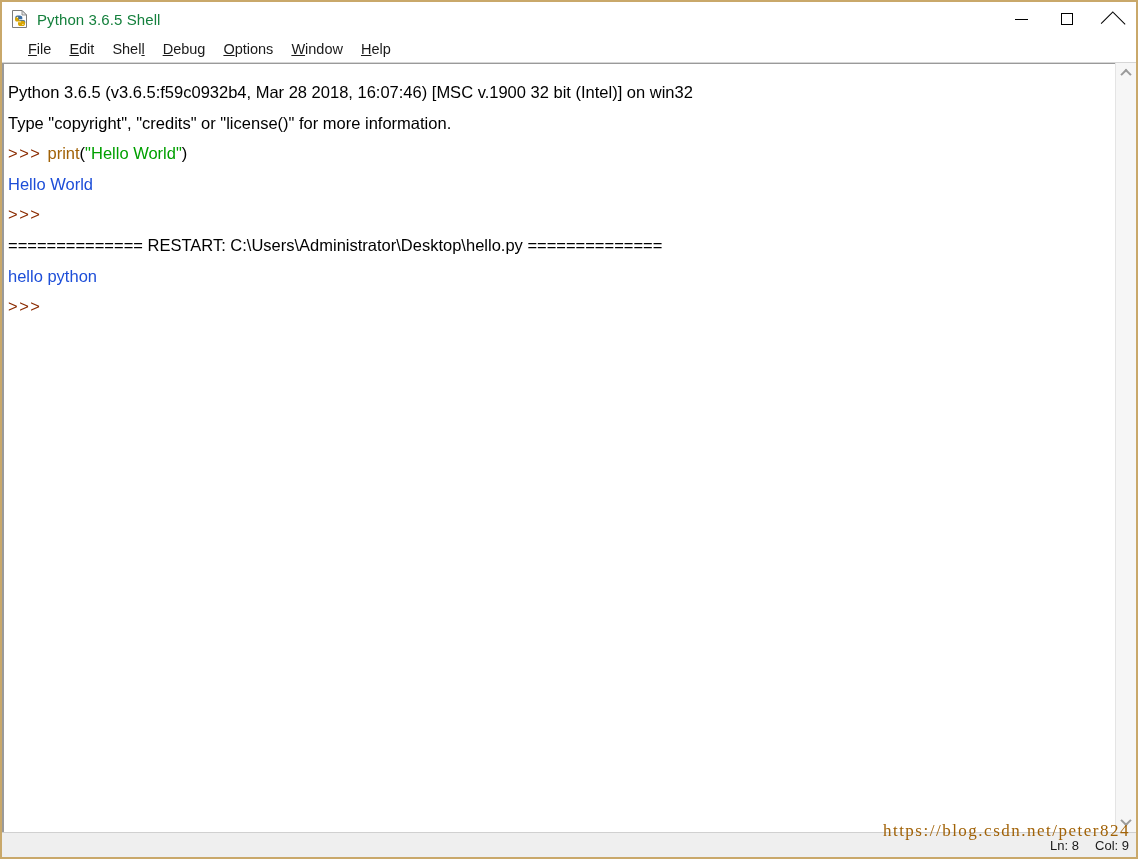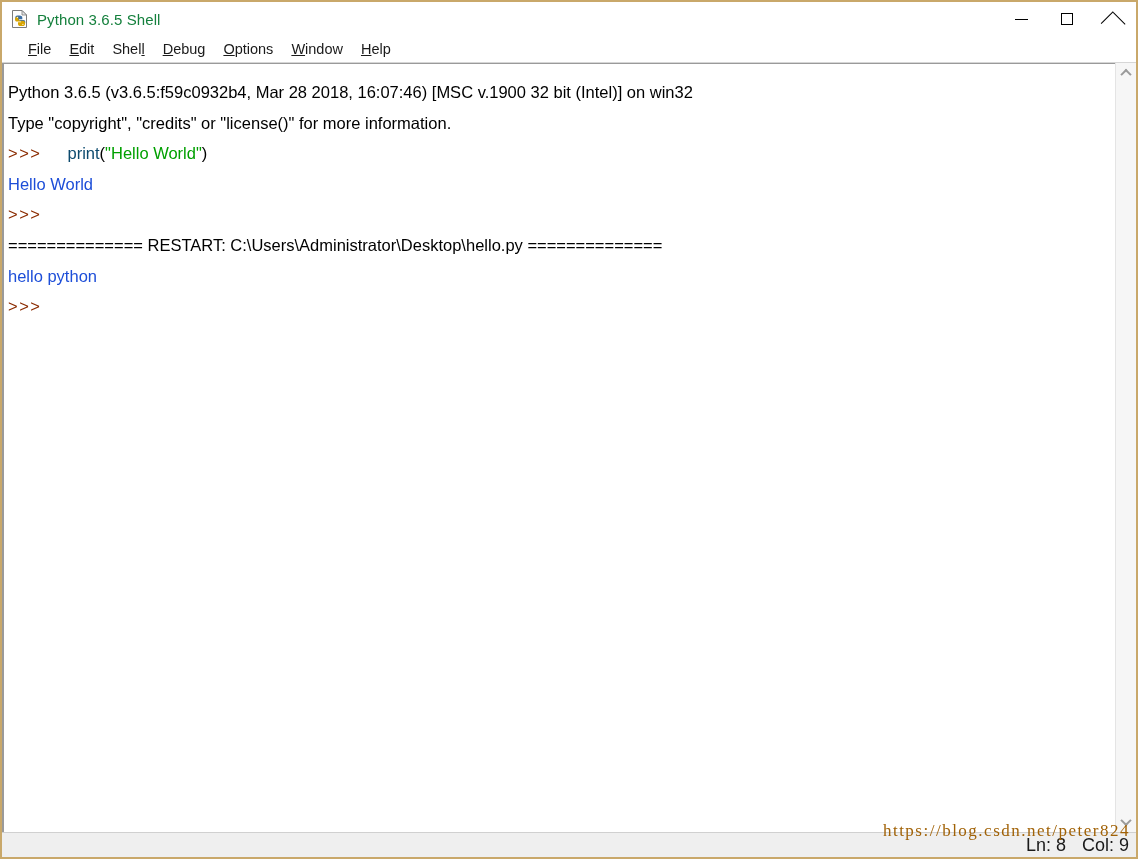"print" .tok-builtin { color: #0c4a6e -> #a16207; margin-left: 20px -> none }
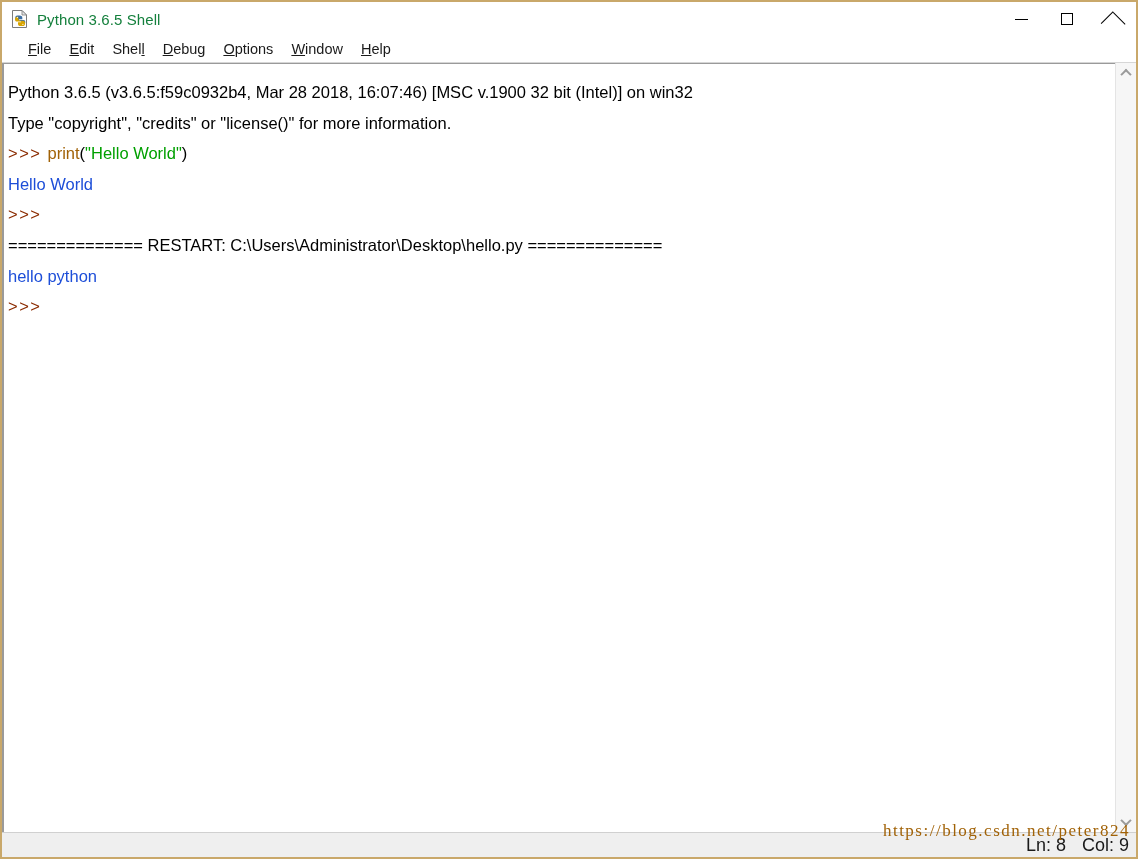"Ln: 8" .status-cell { font-size: 18px -> 13px }
